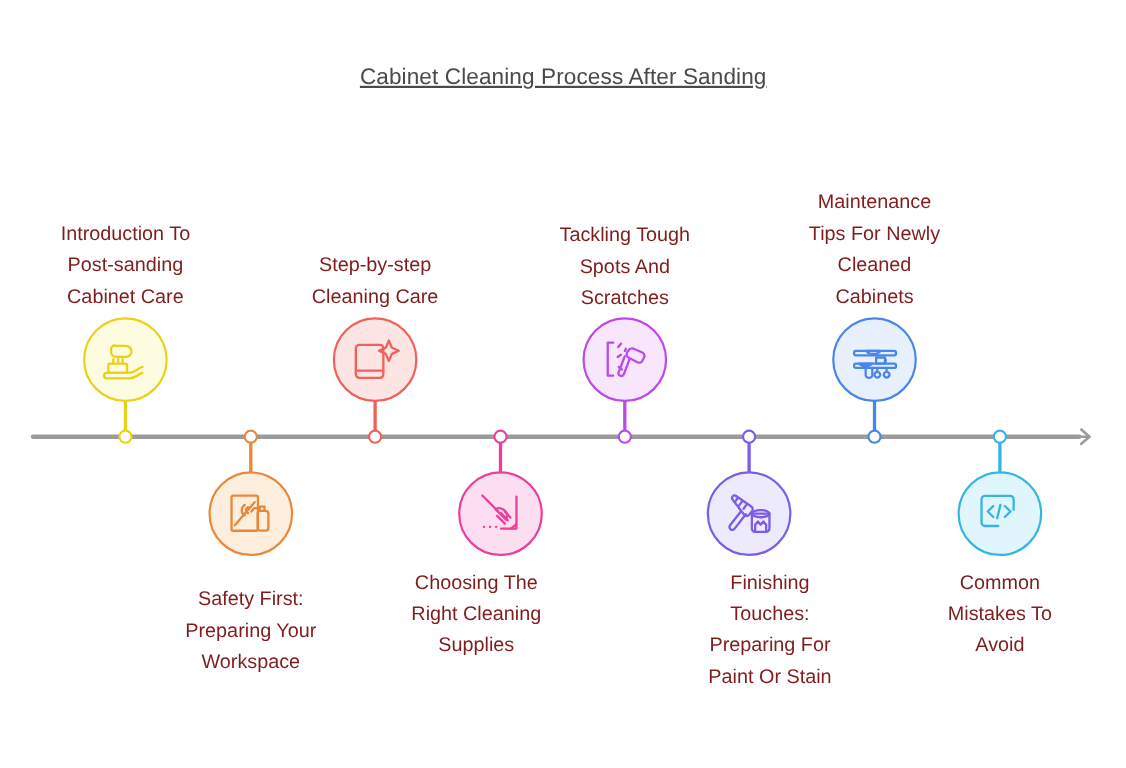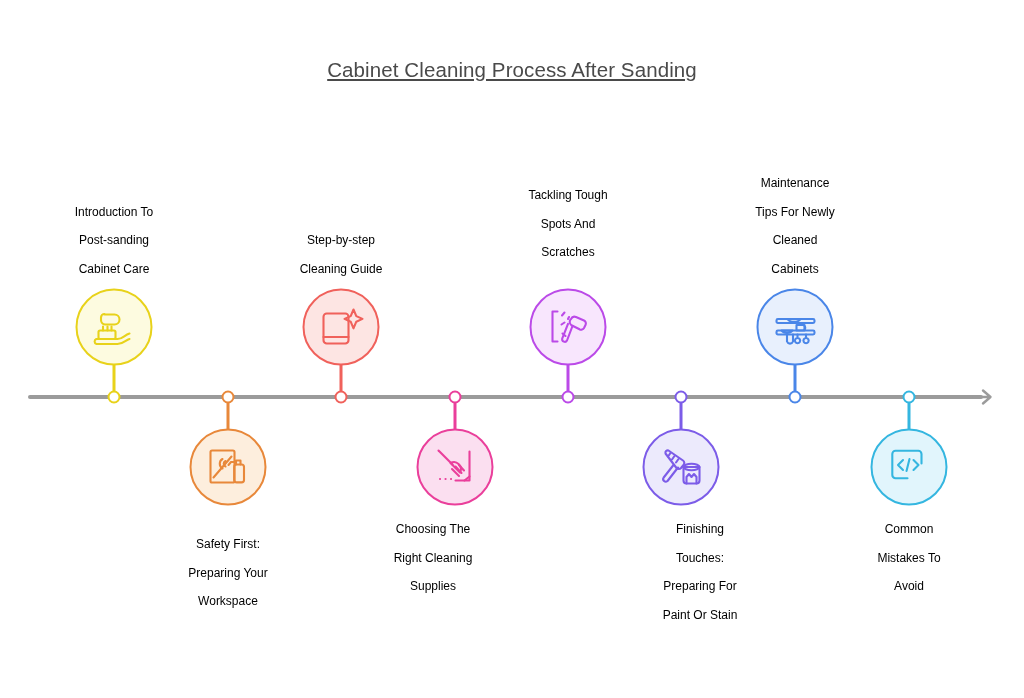"Maintenance" .node-label { color: #000000 -> #7f1d1d; font-size: 12px -> 18px }
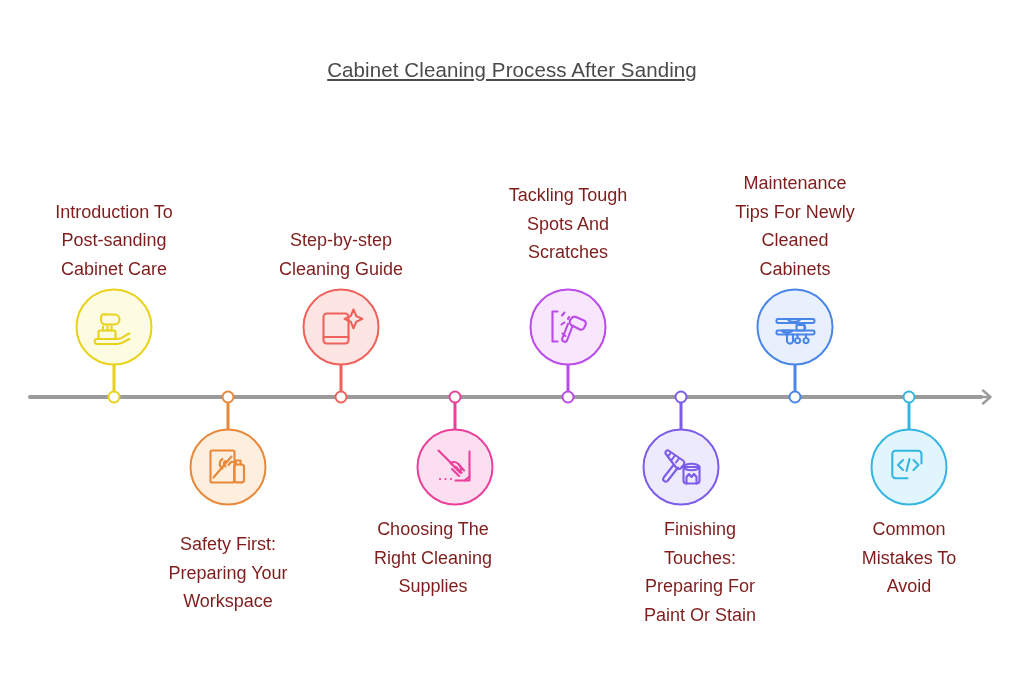"Tackling Tough" div.node-label { top: 181px -> 199px }
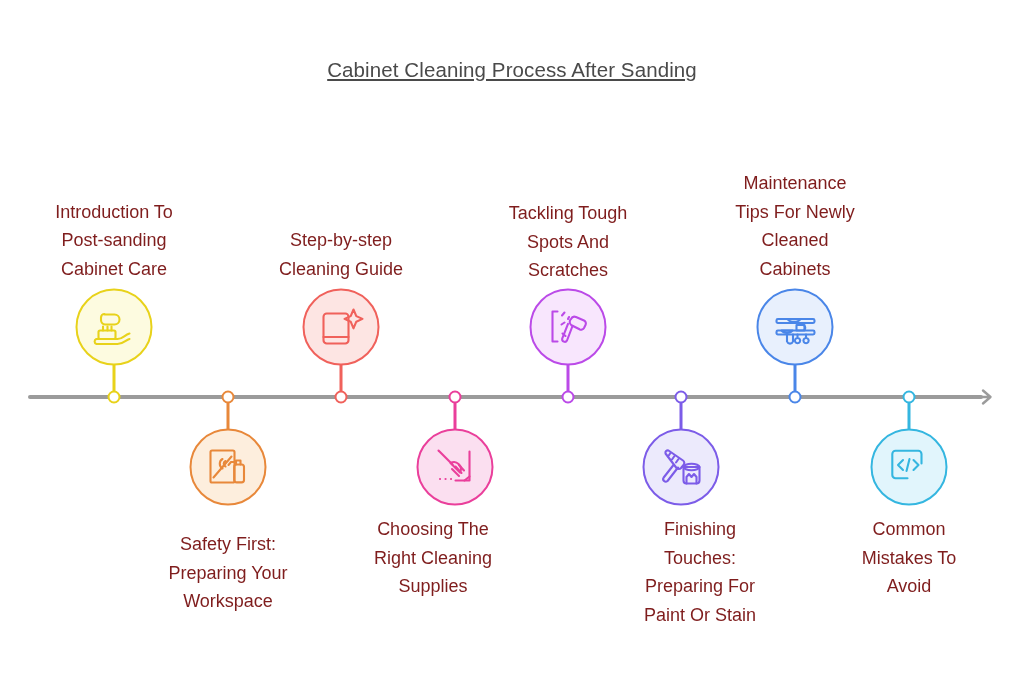"Step-by-step" div.node-label { text: Guide -> Care }
